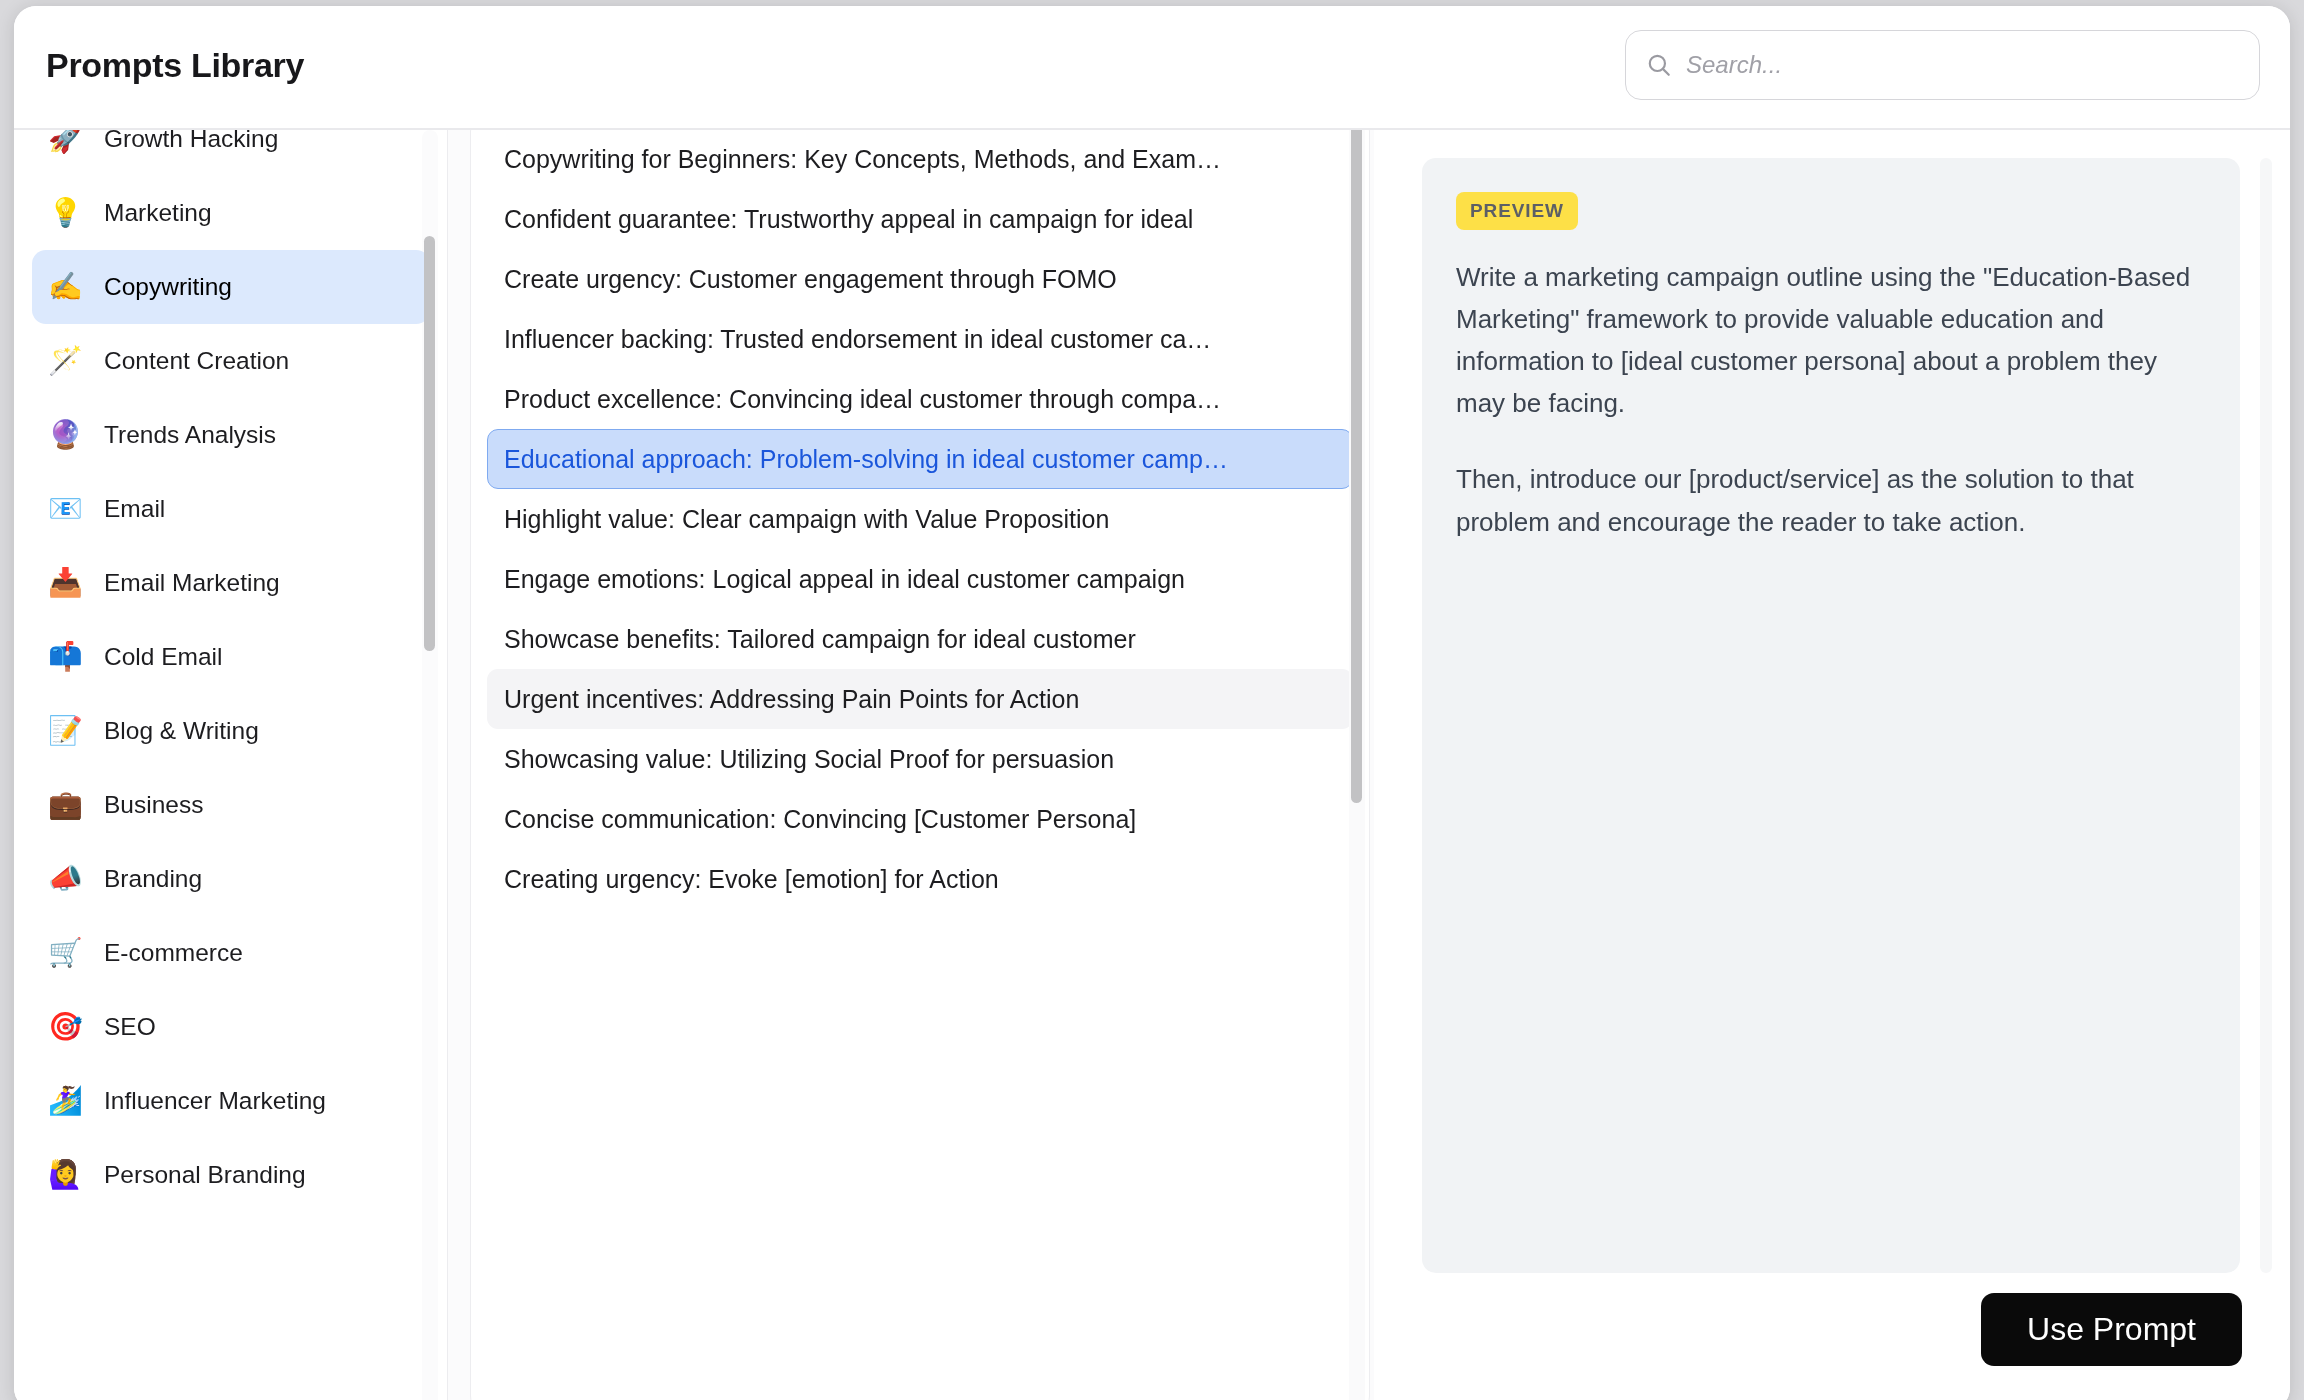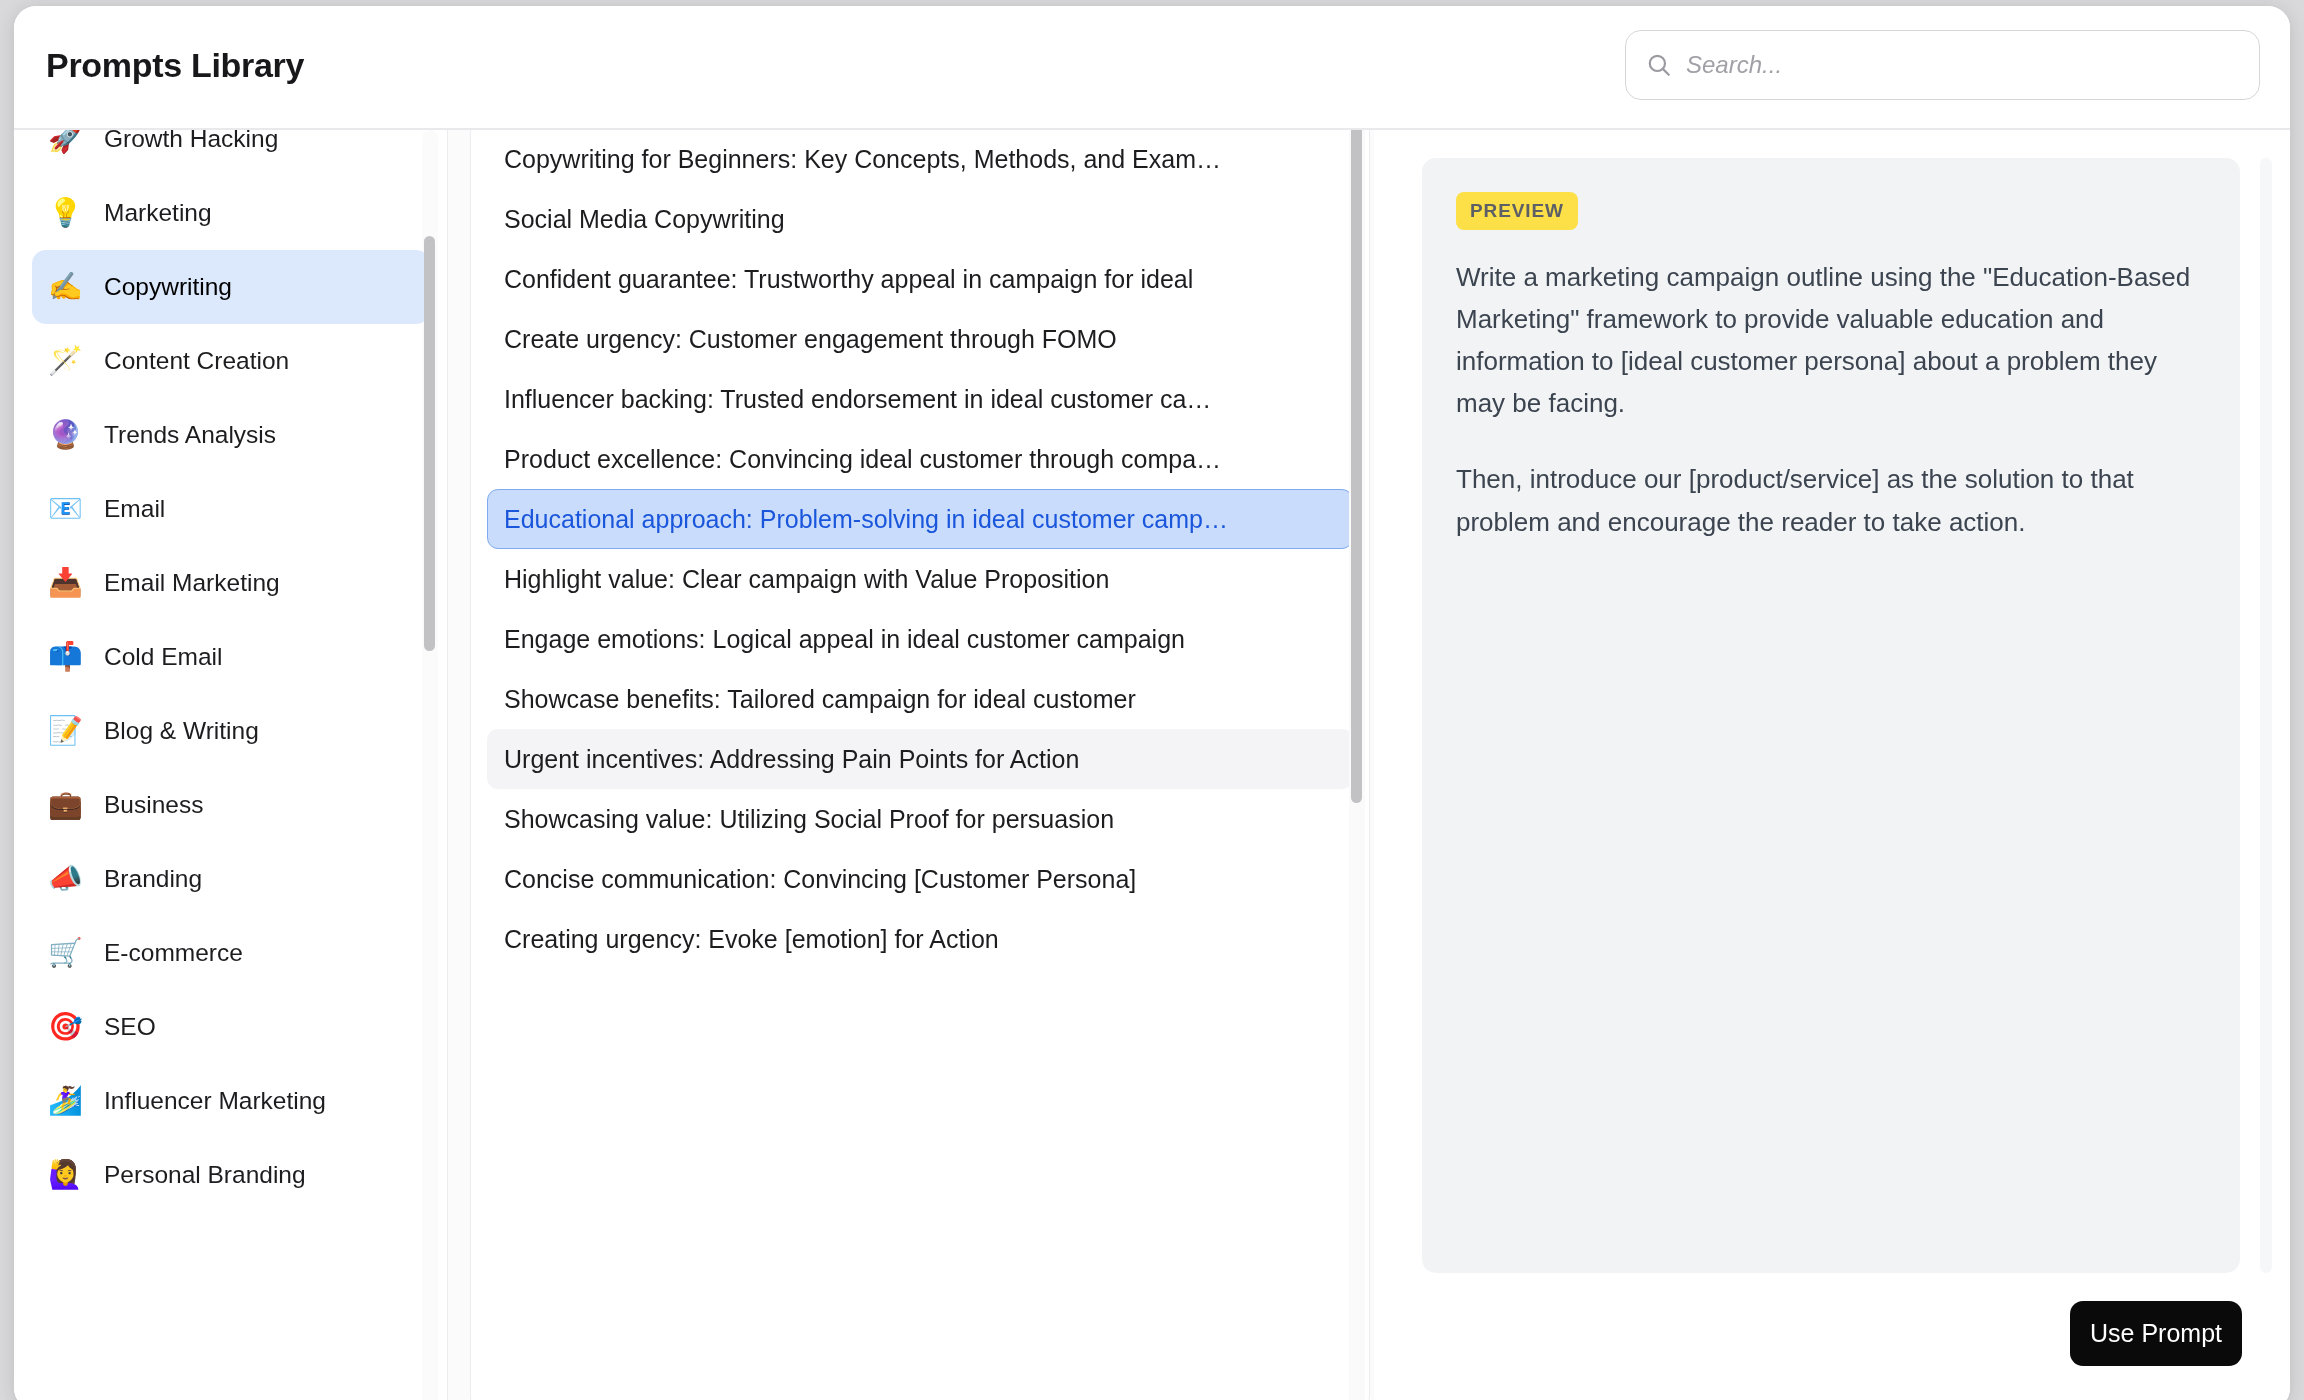"Social Media Copywriting" div.prompt-item { html: <div> <span>Social Media Copywriting</span> </div> -> none }
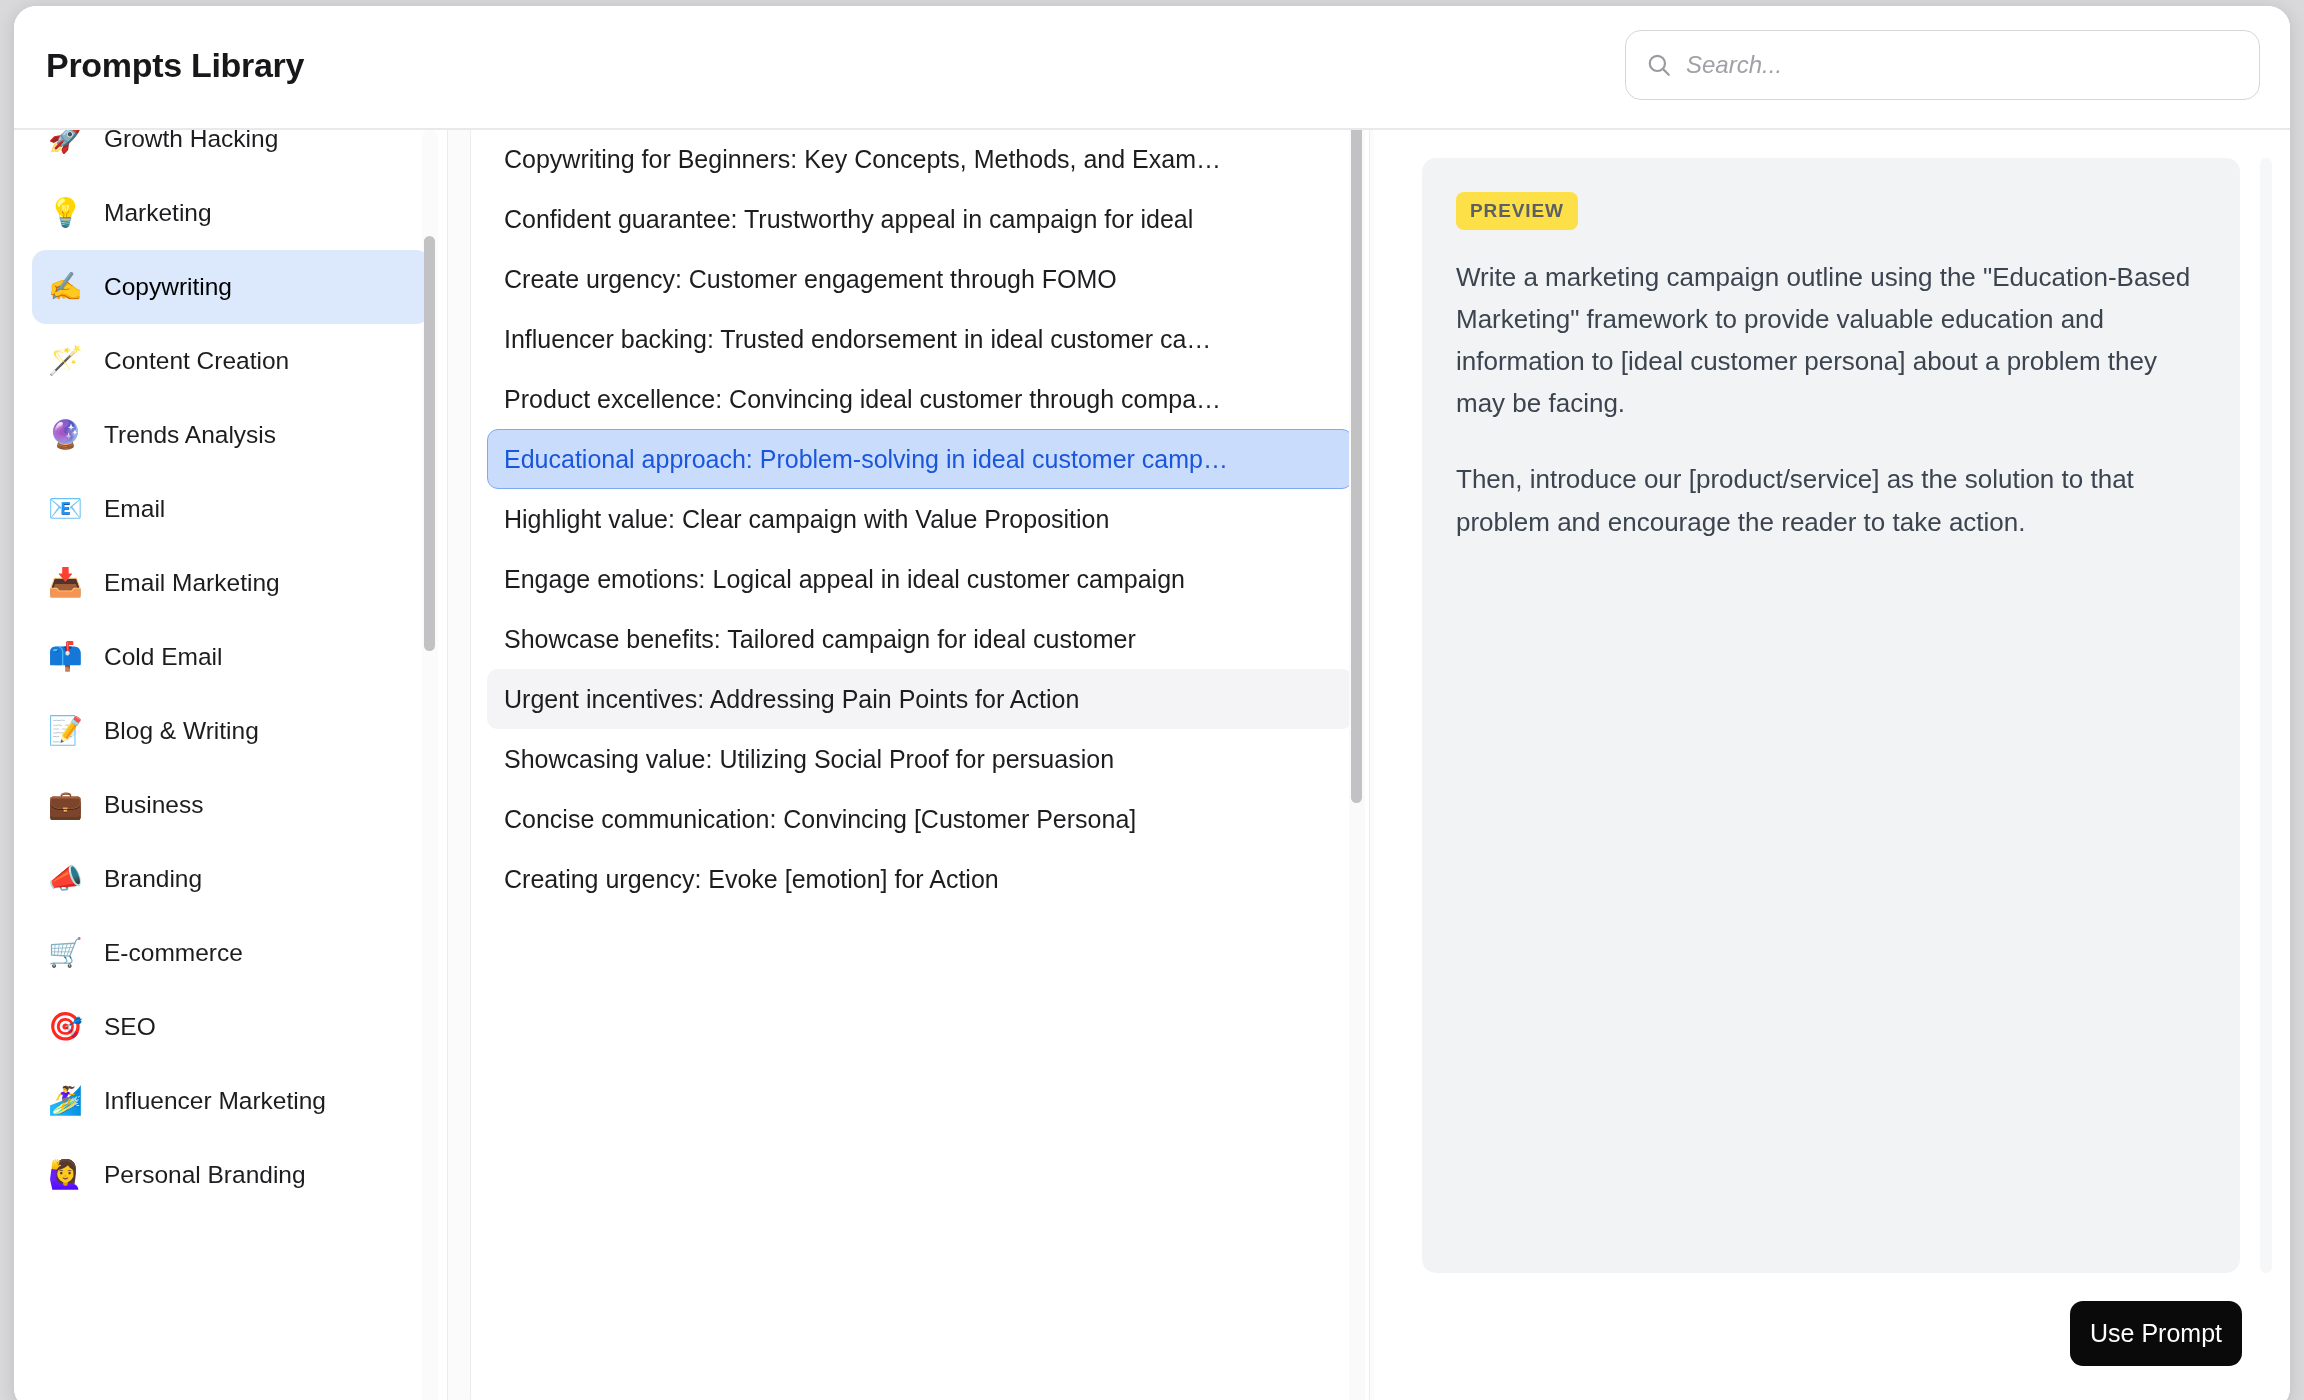"Use Prompt" #use-prompt-button { font-size: 25px -> 32px; padding: 18px 20px -> 18px 46px }
